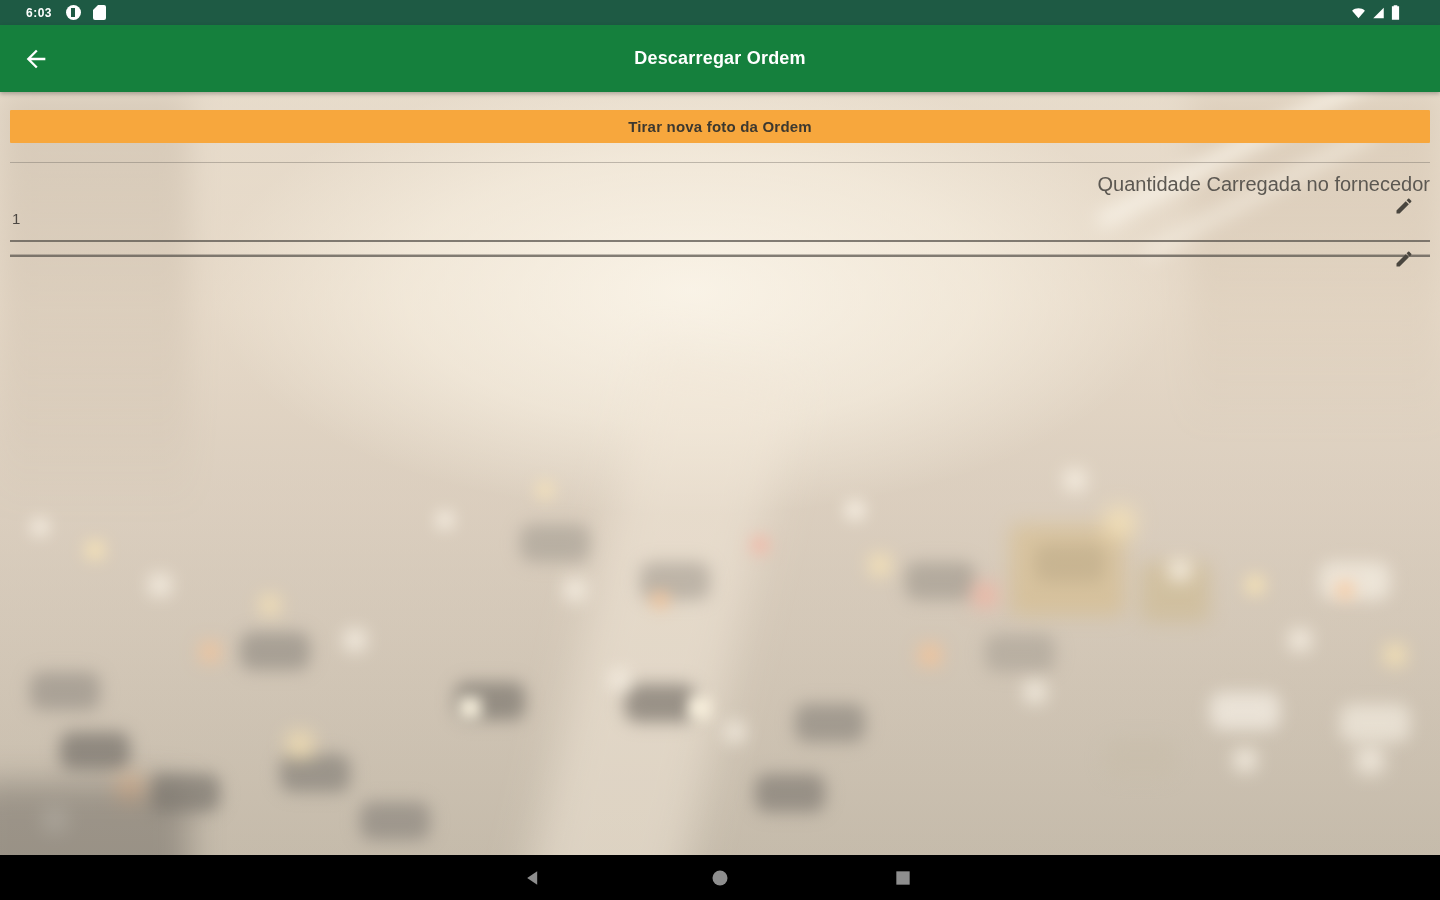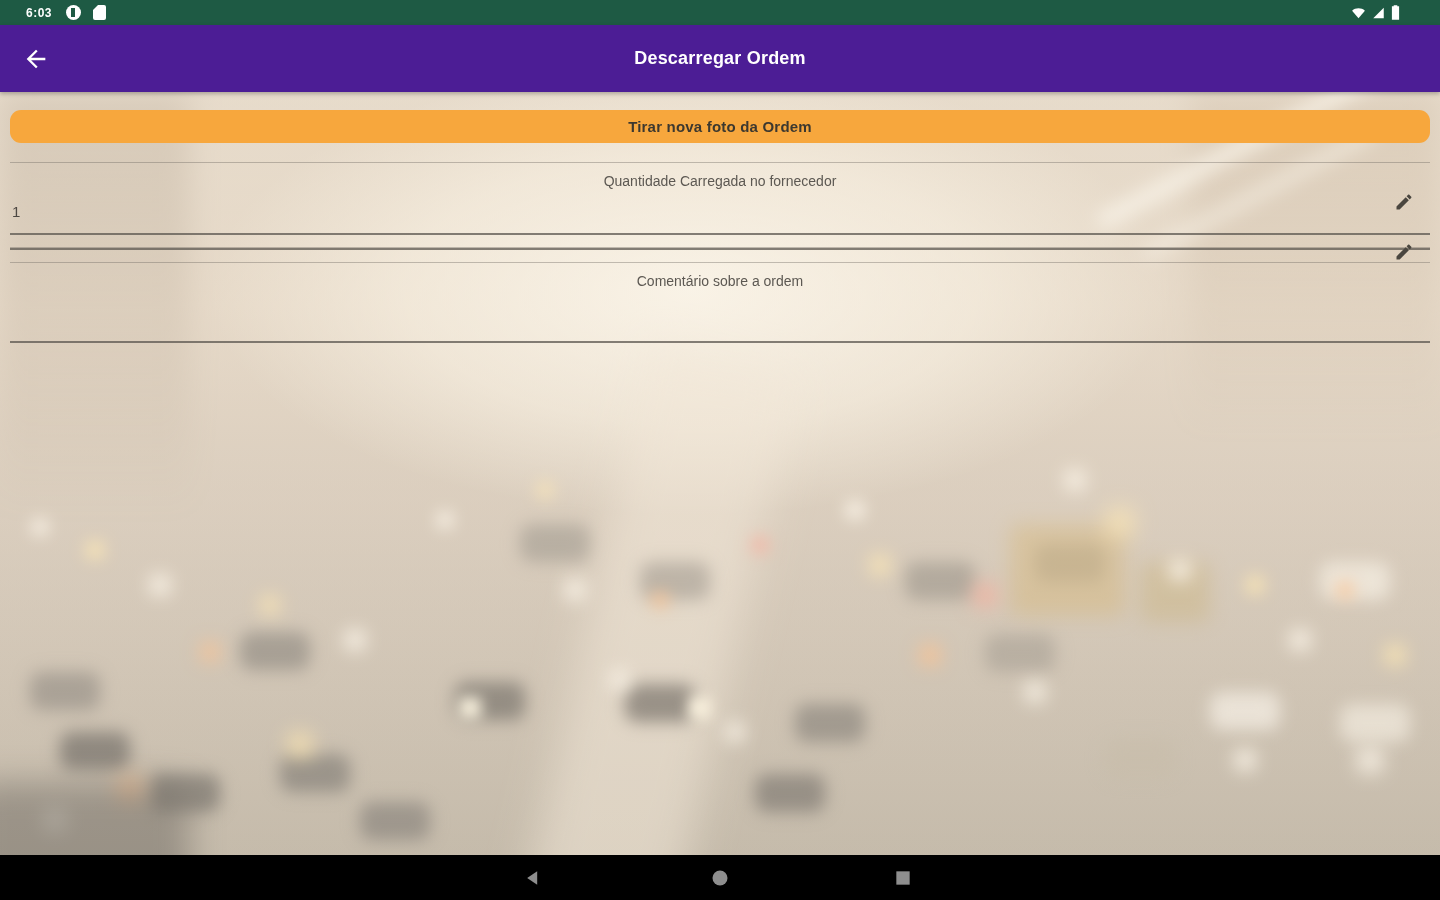"Descarregar Ordem" .app-bar { background: #4c1d95 -> #15803d }
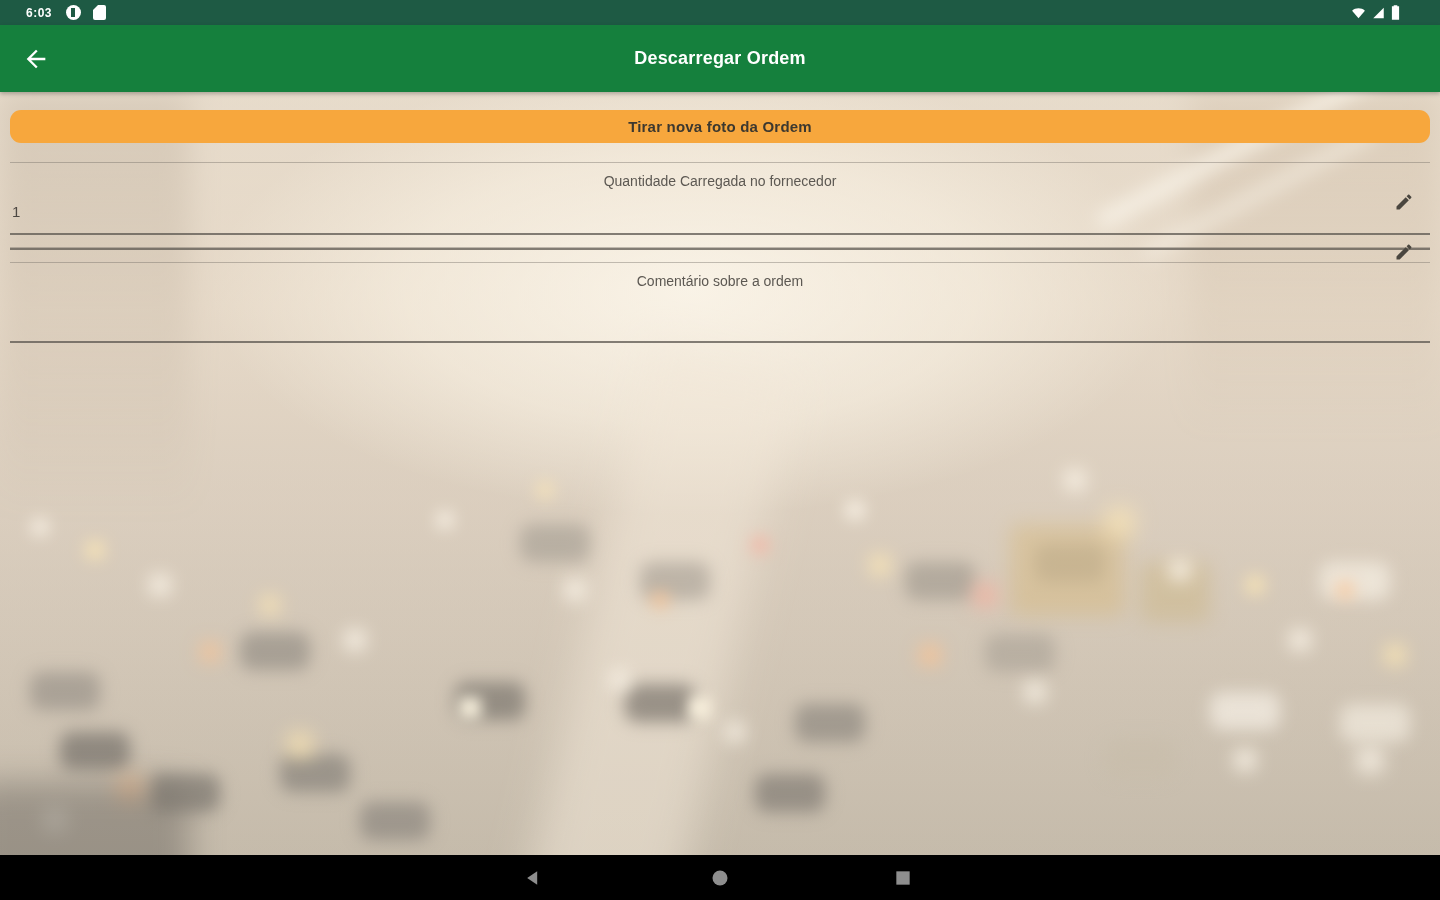"Tirar nova foto da Ordem" .action-btn { border-radius: 11px -> 1px }
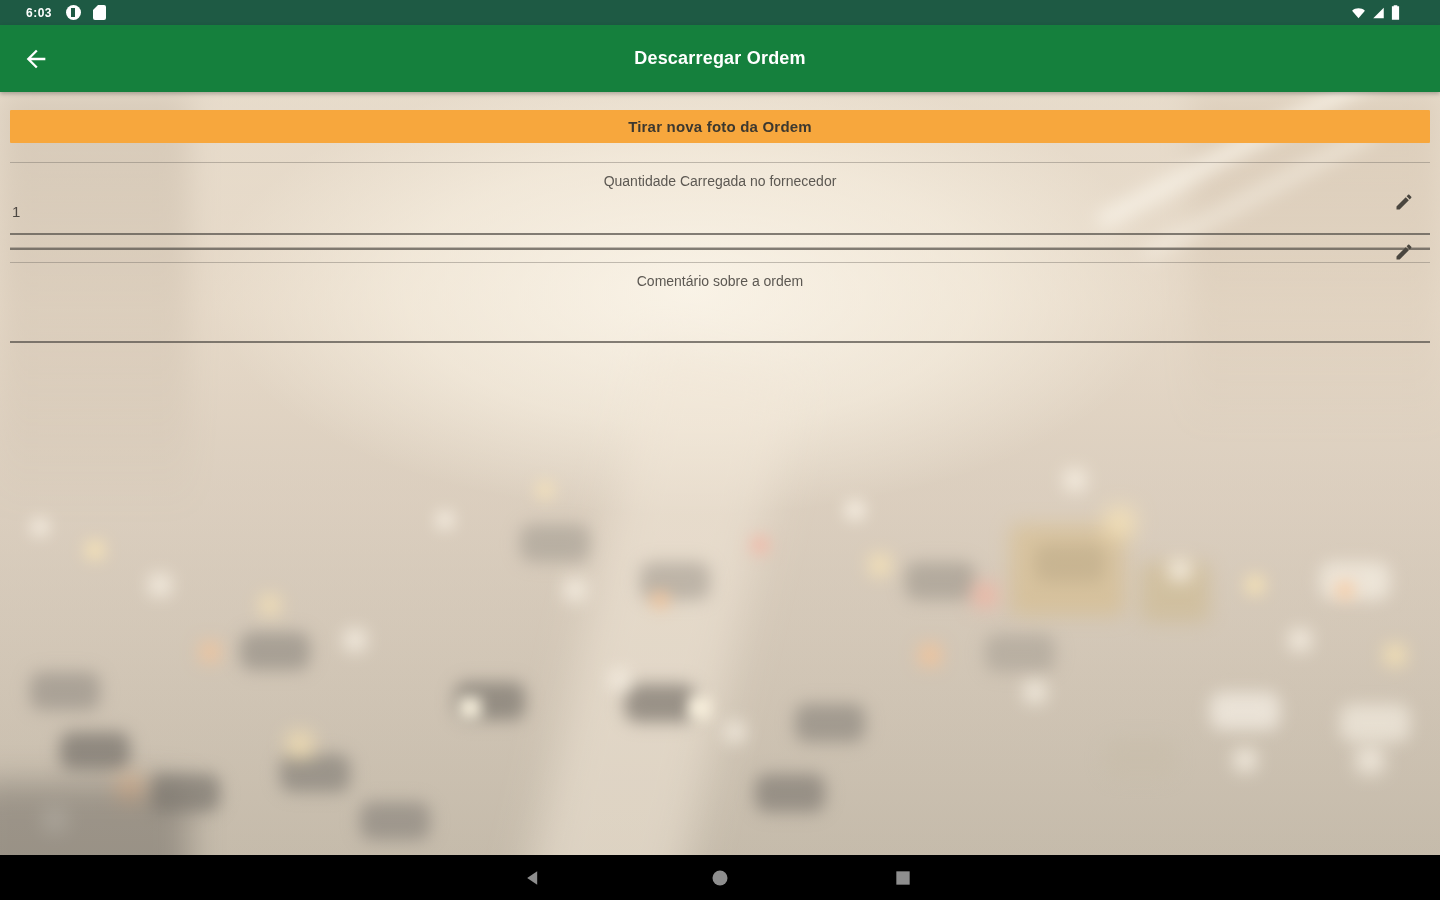"Quantidade Carregada no fornecedor" .field-label { font-size: 14px -> 20px; text-align: center -> right }
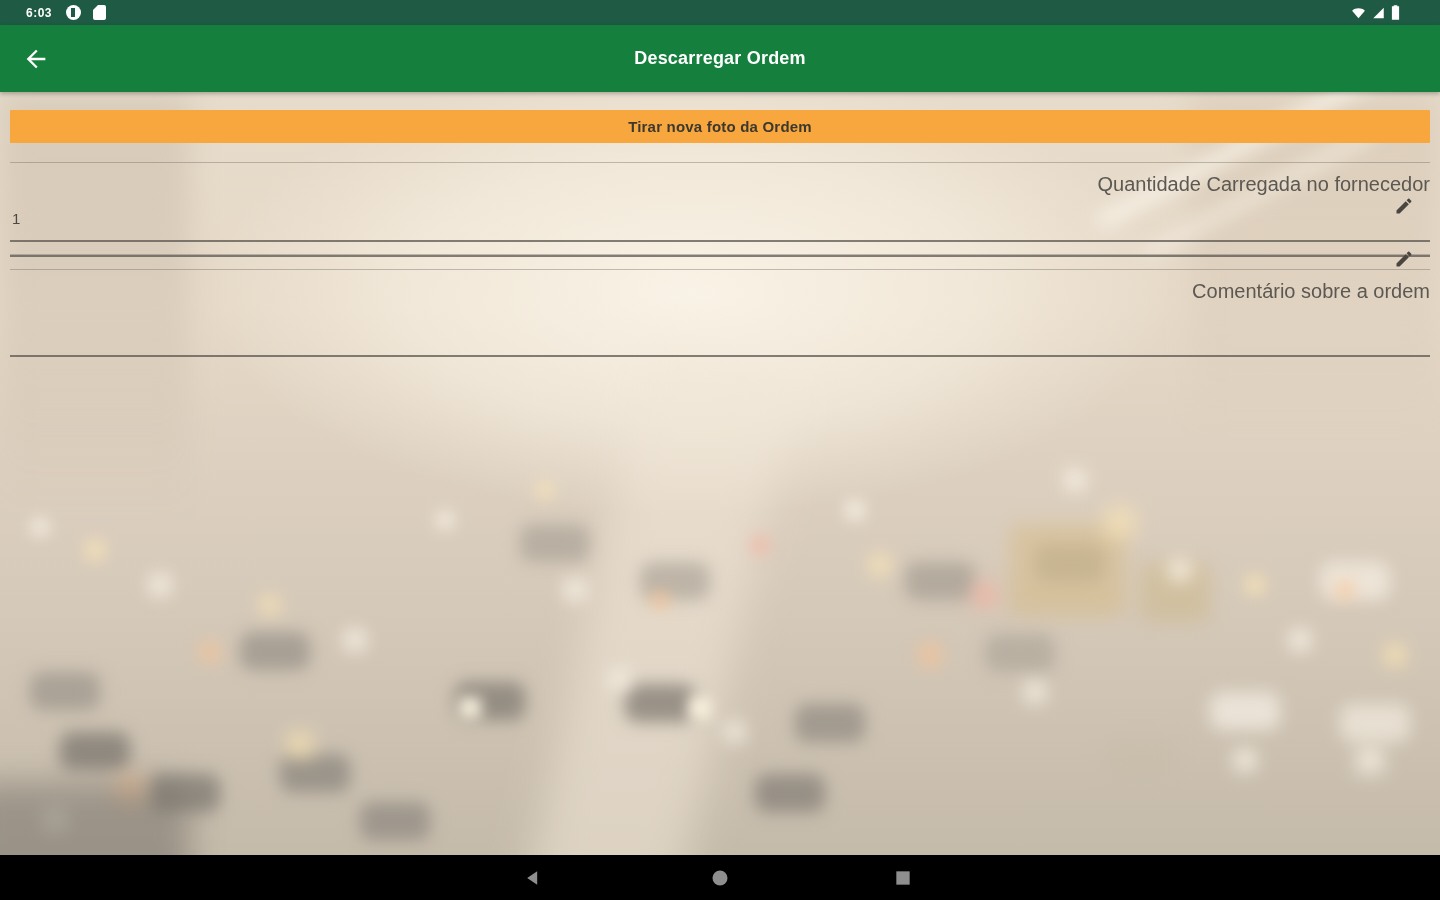"Comentário sobre a ordem" div.field { html: <div> <div>Comentário sobre a ordem</div> <div> <span></span> </div> </div> -> none }
